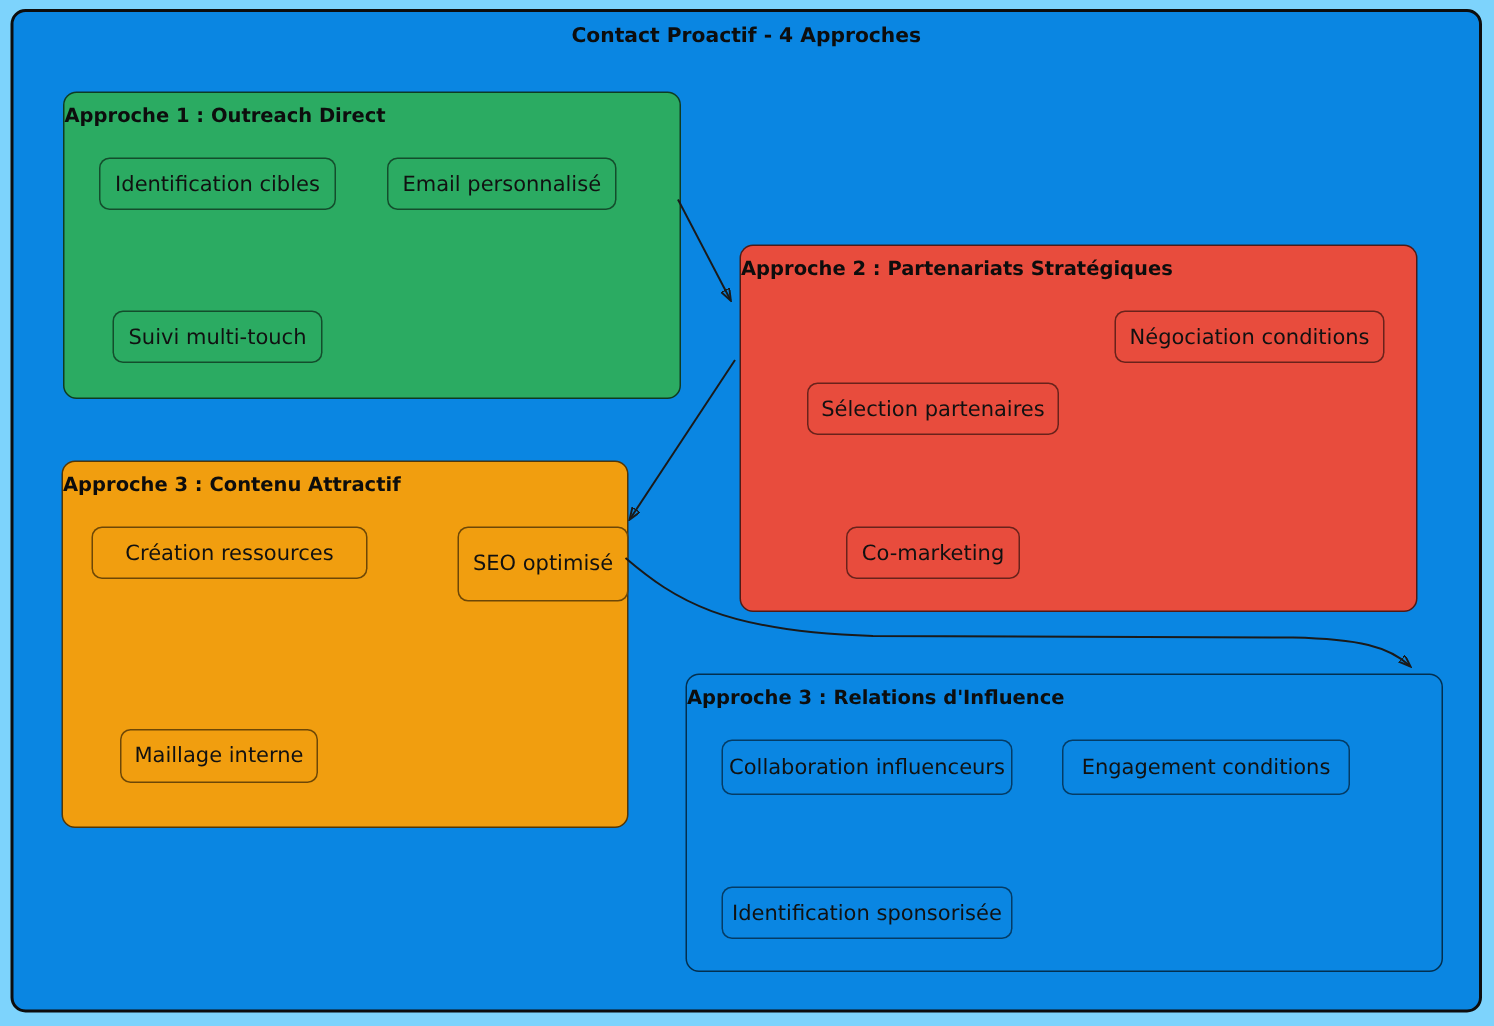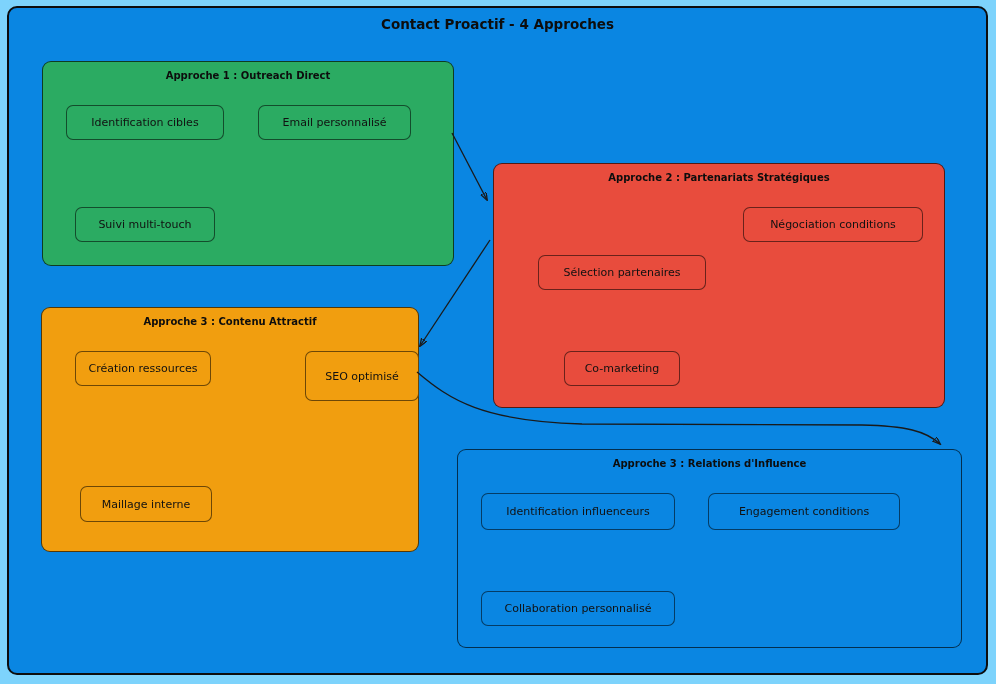"Approche 1 : Outreach Direct" .group-title { font-size: 10px -> 13px; text-align: center -> none }
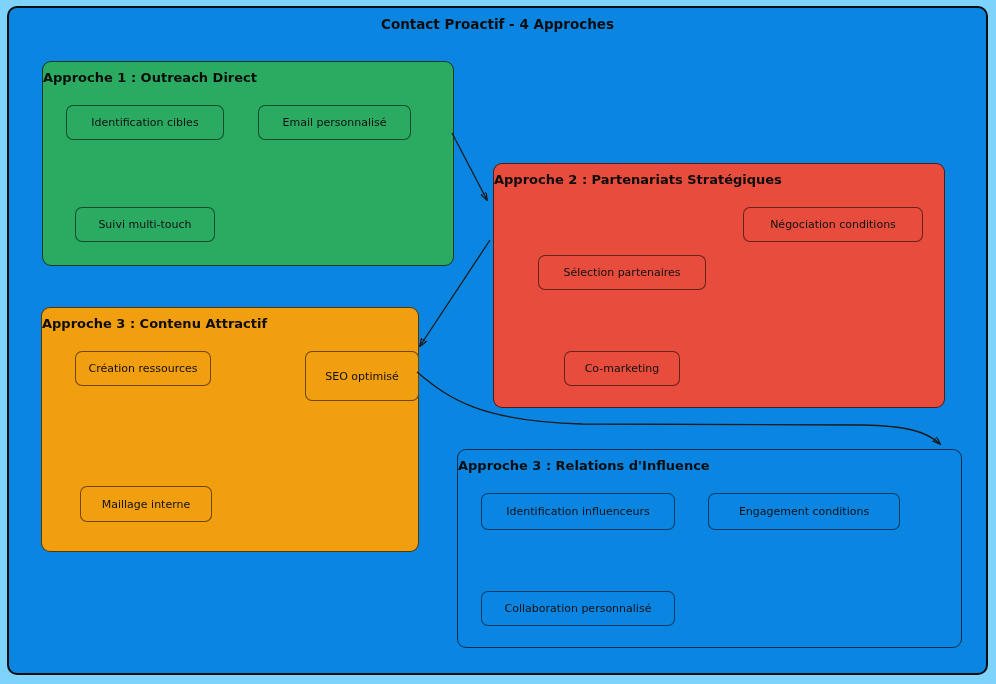"Identification cibles" .item { font-size: 11px -> 14px }
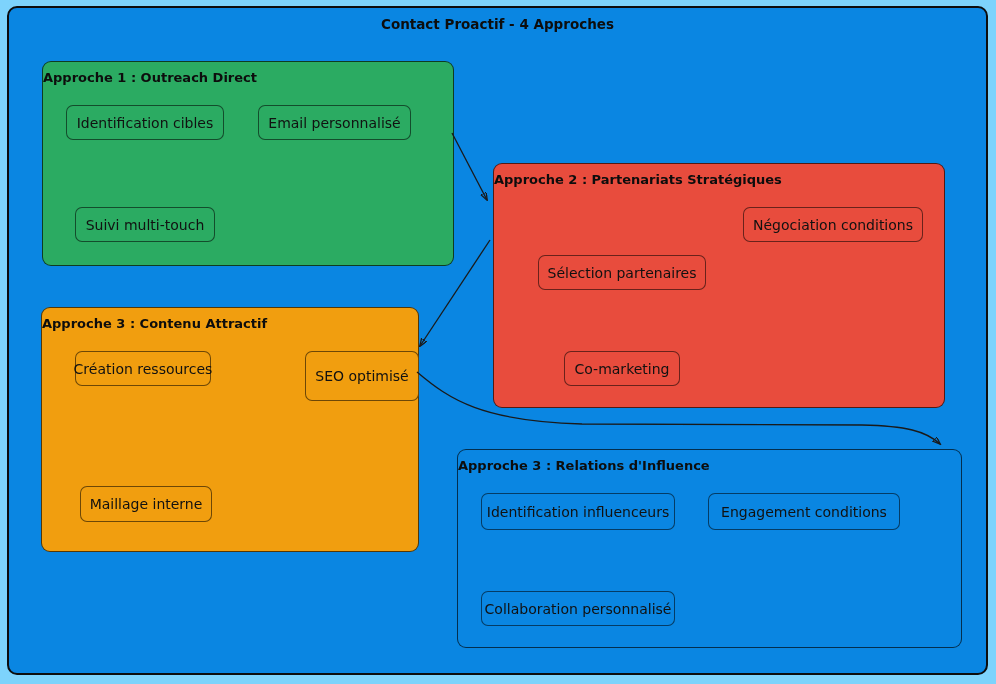"Création ressources" .g3-i1 { left: 33px -> 19px; width: 136px -> 184px }
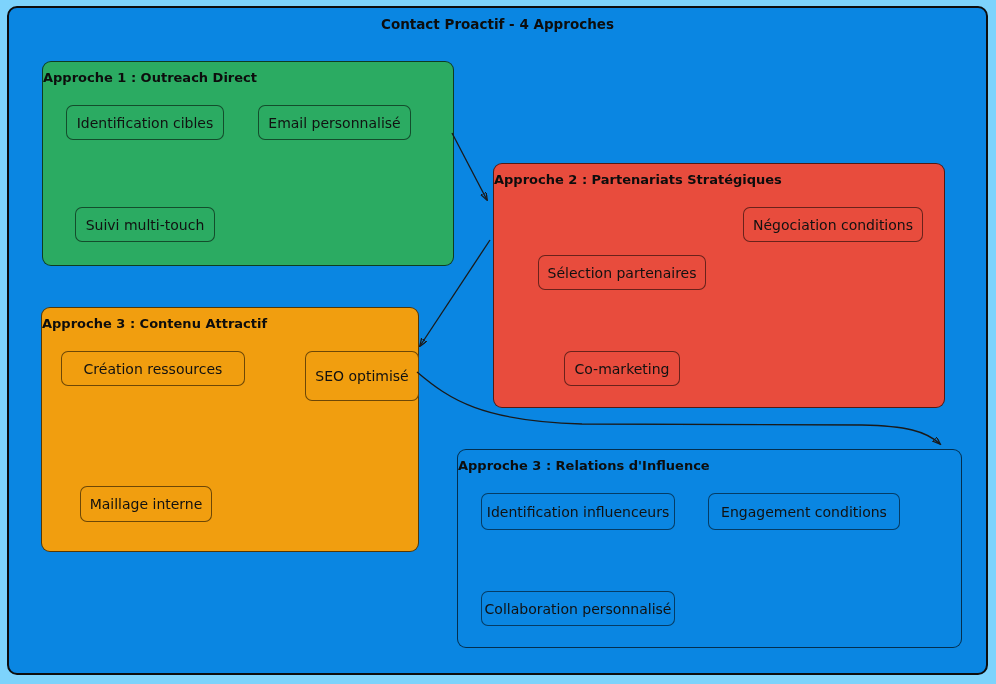"Identification influenceurs" div.item { text: Identification -> Collaboration }
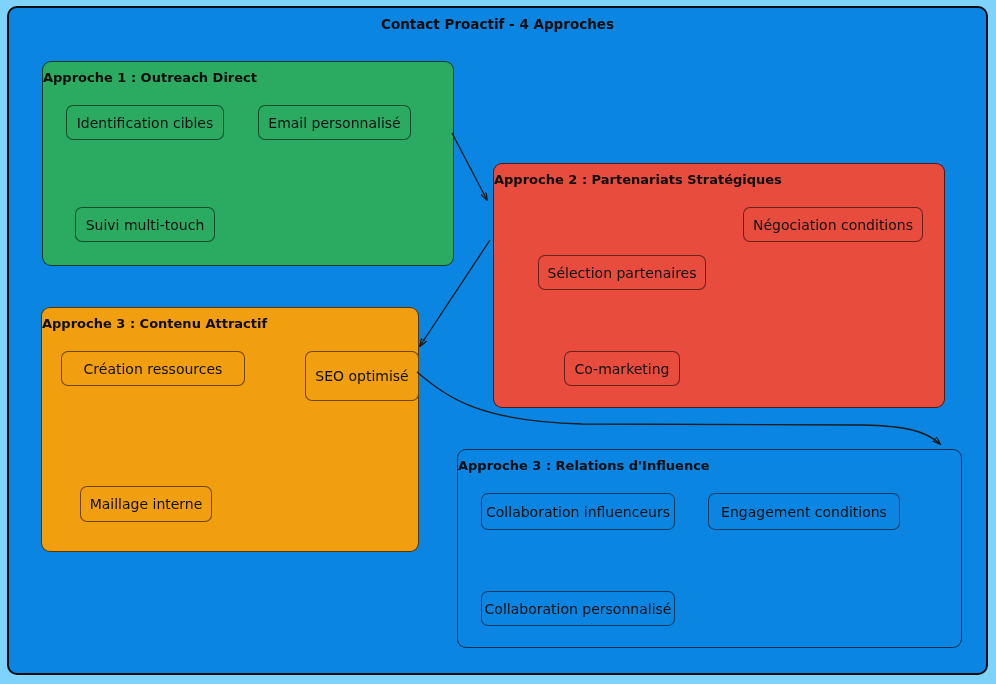"Collaboration personnalisé" div.item { text: Collaboration personnalisé -> Identification sponsorisée }
